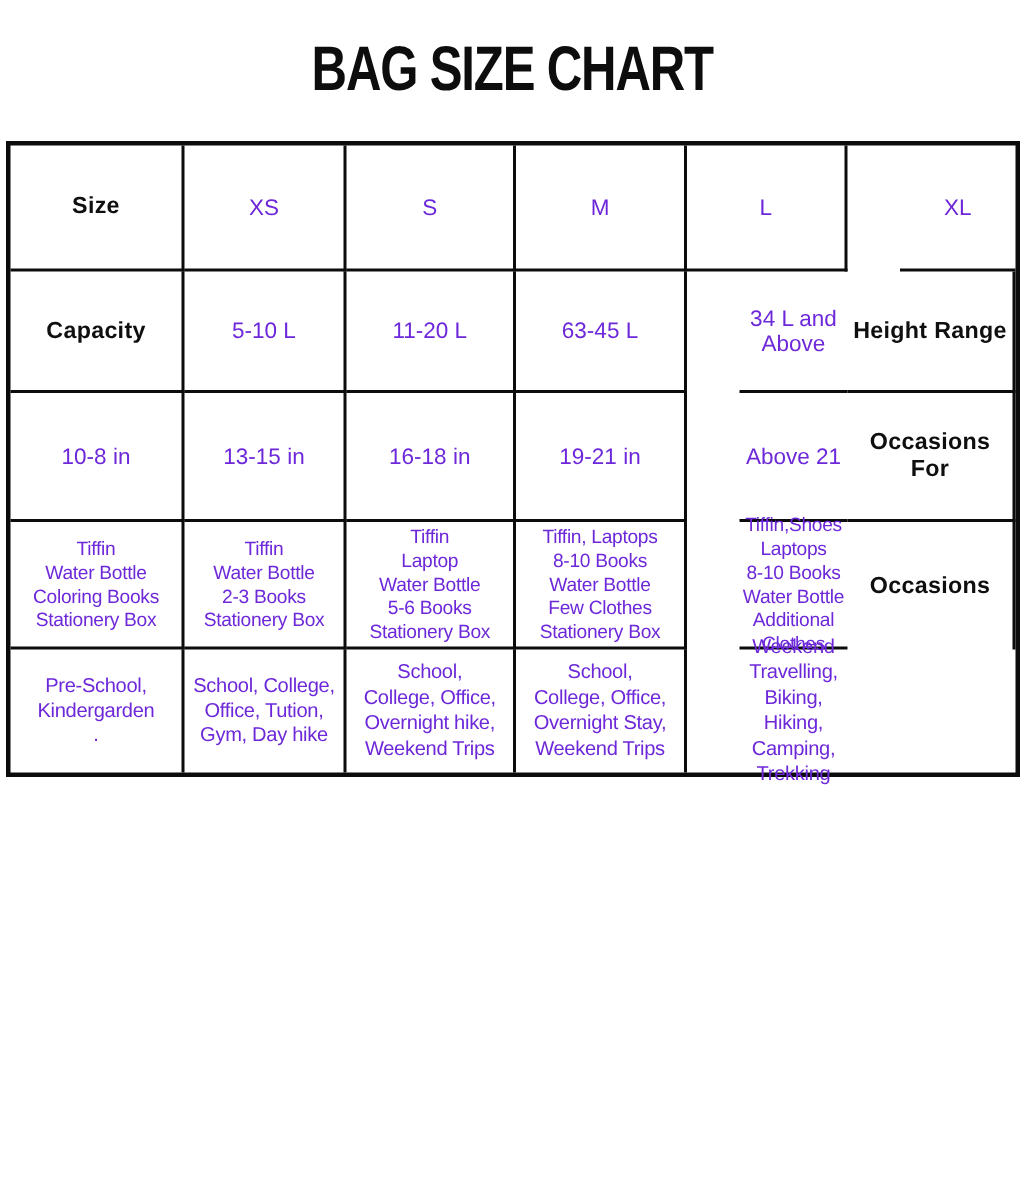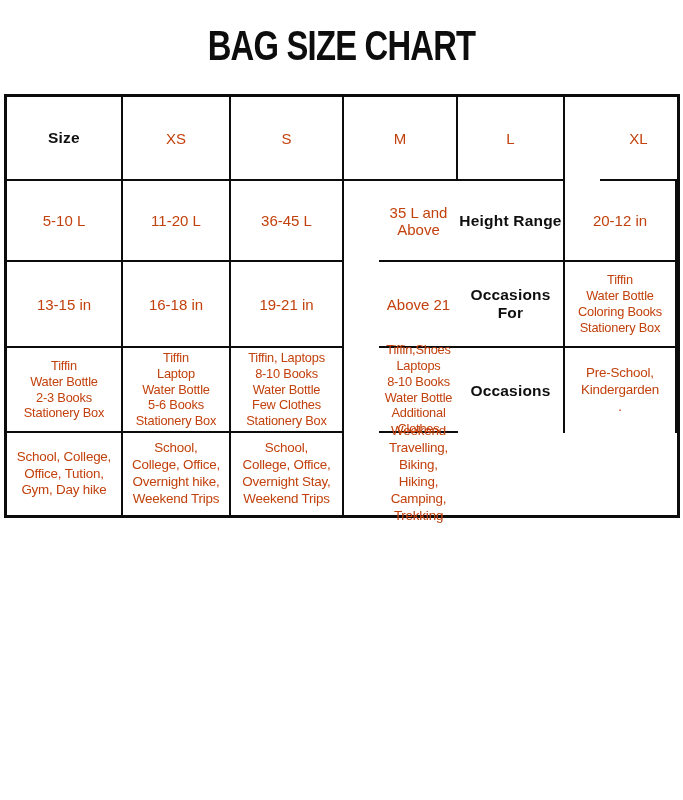"XS" .cell { color: #c2410c -> #6d28d9 }
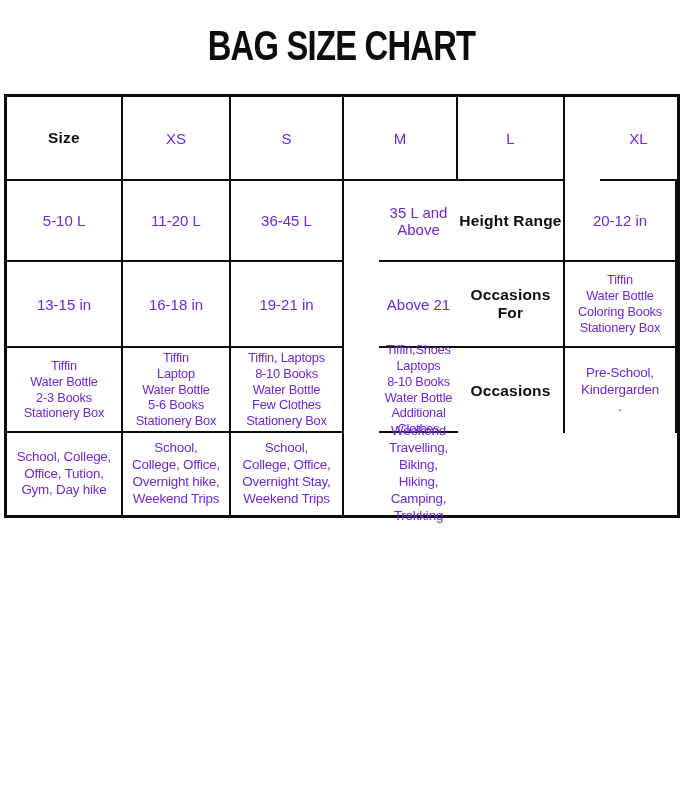"Capacity" div.cell { html: none -> <div>Capacity</div> }
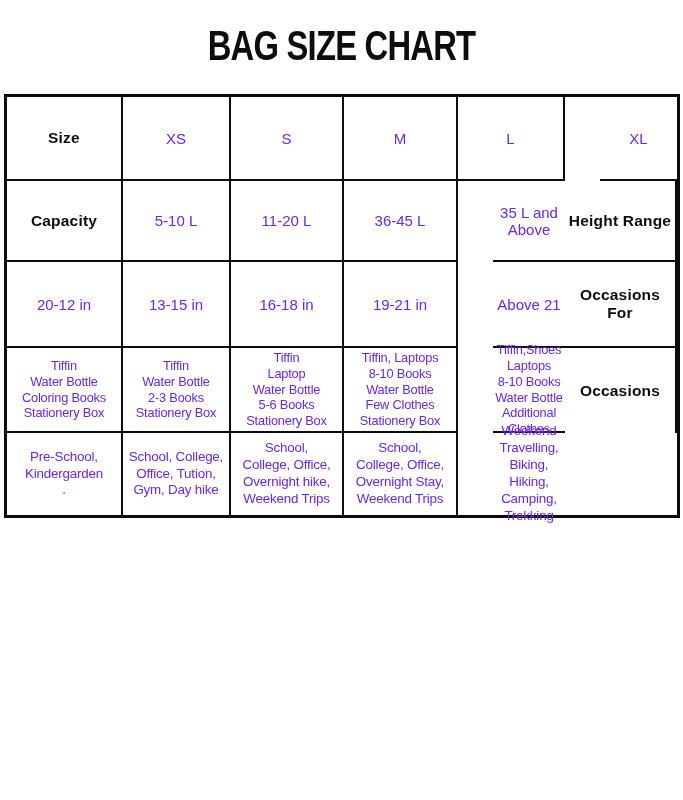"36-45 L" span.val { text: 36-45 -> 63-45 }
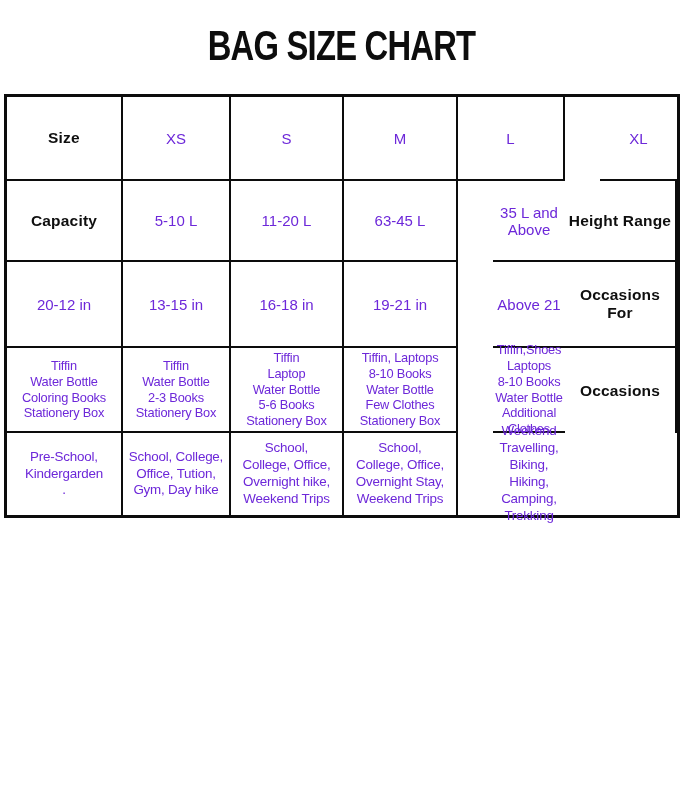"35 L and Above" span.val { text: 35 -> 34 }
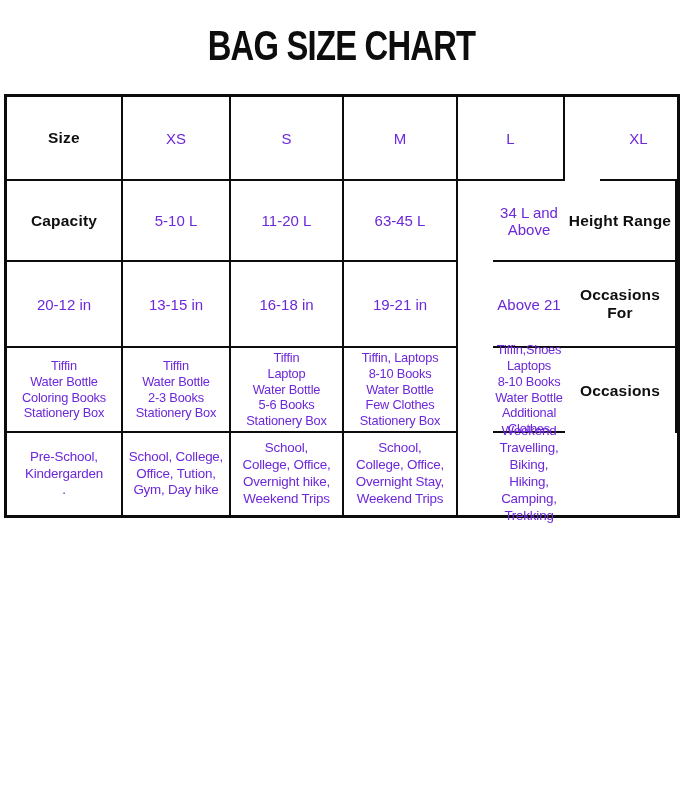"20-12 in" span.val { text: 20-12 -> 10-8 }
